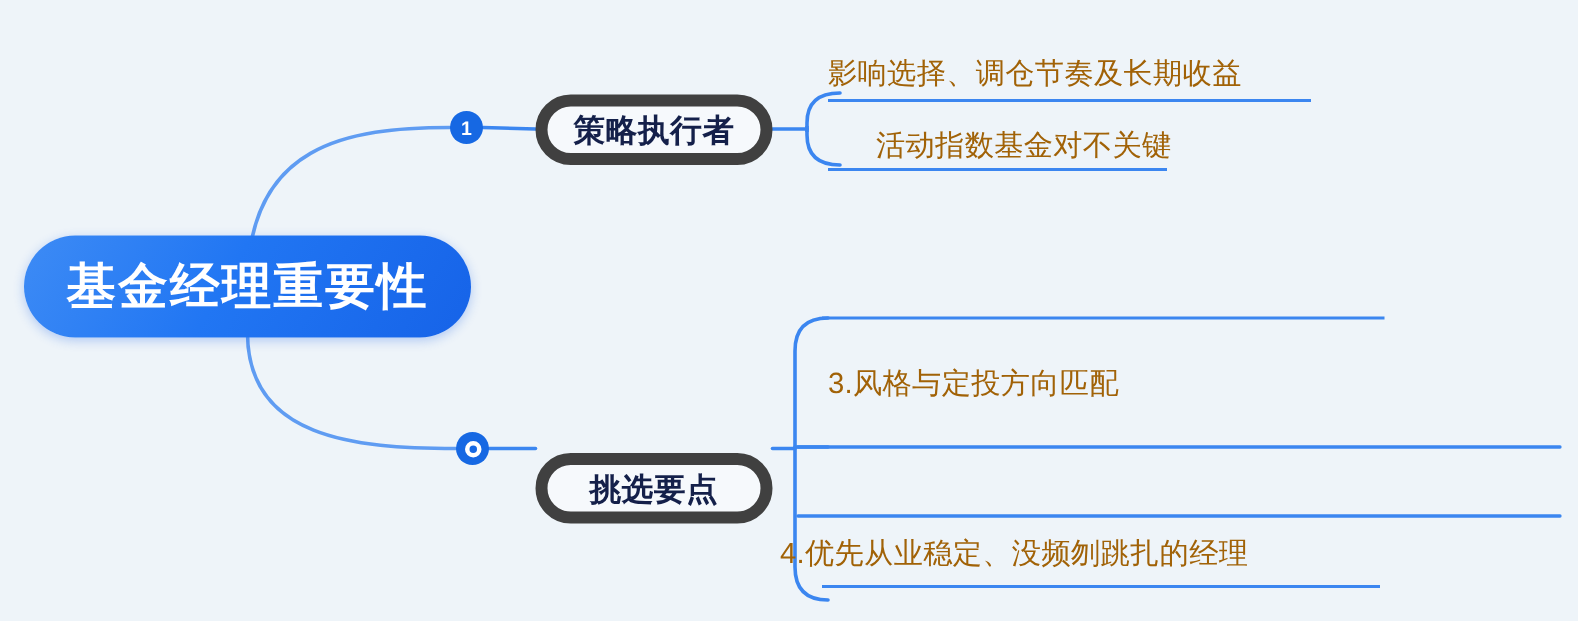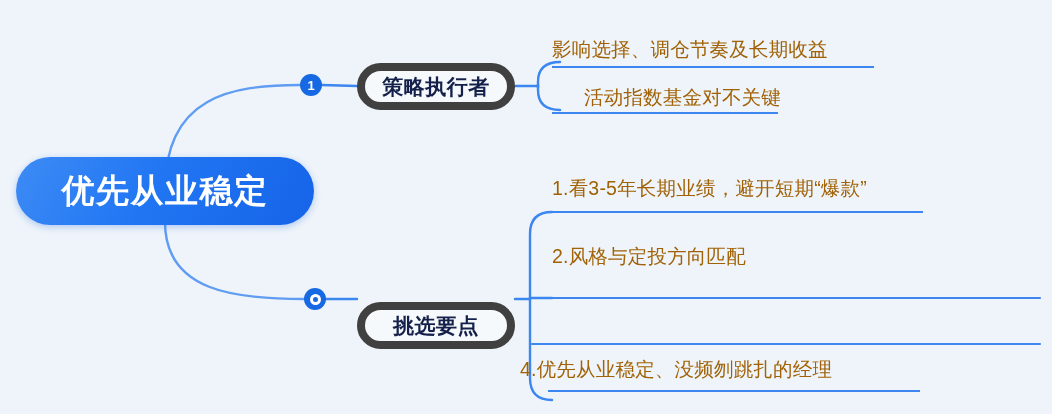"优先从业稳定" span.root-label { text: 优先从业稳定 -> 基金经理重要性 }
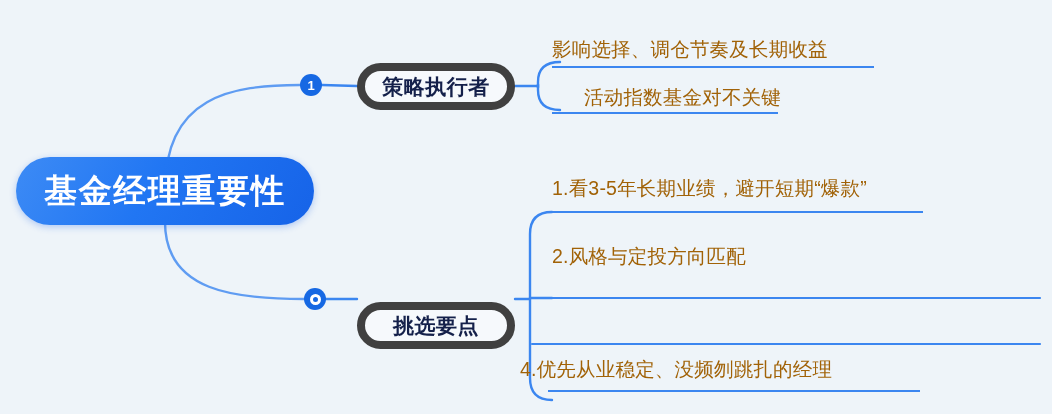"1.看3-5年长期业绩，避开短期“爆款”" div.leaf { html: <div> <div>1.看3-5年长期业绩，避开短期“爆款”</div> </div> -> none }
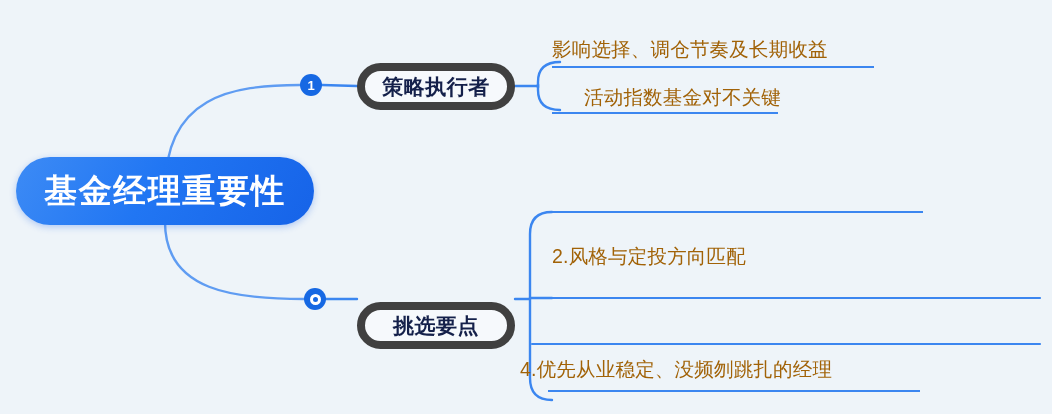"2.风格与定投方向匹配" div.leaf-text { text: 2 -> 3 }
